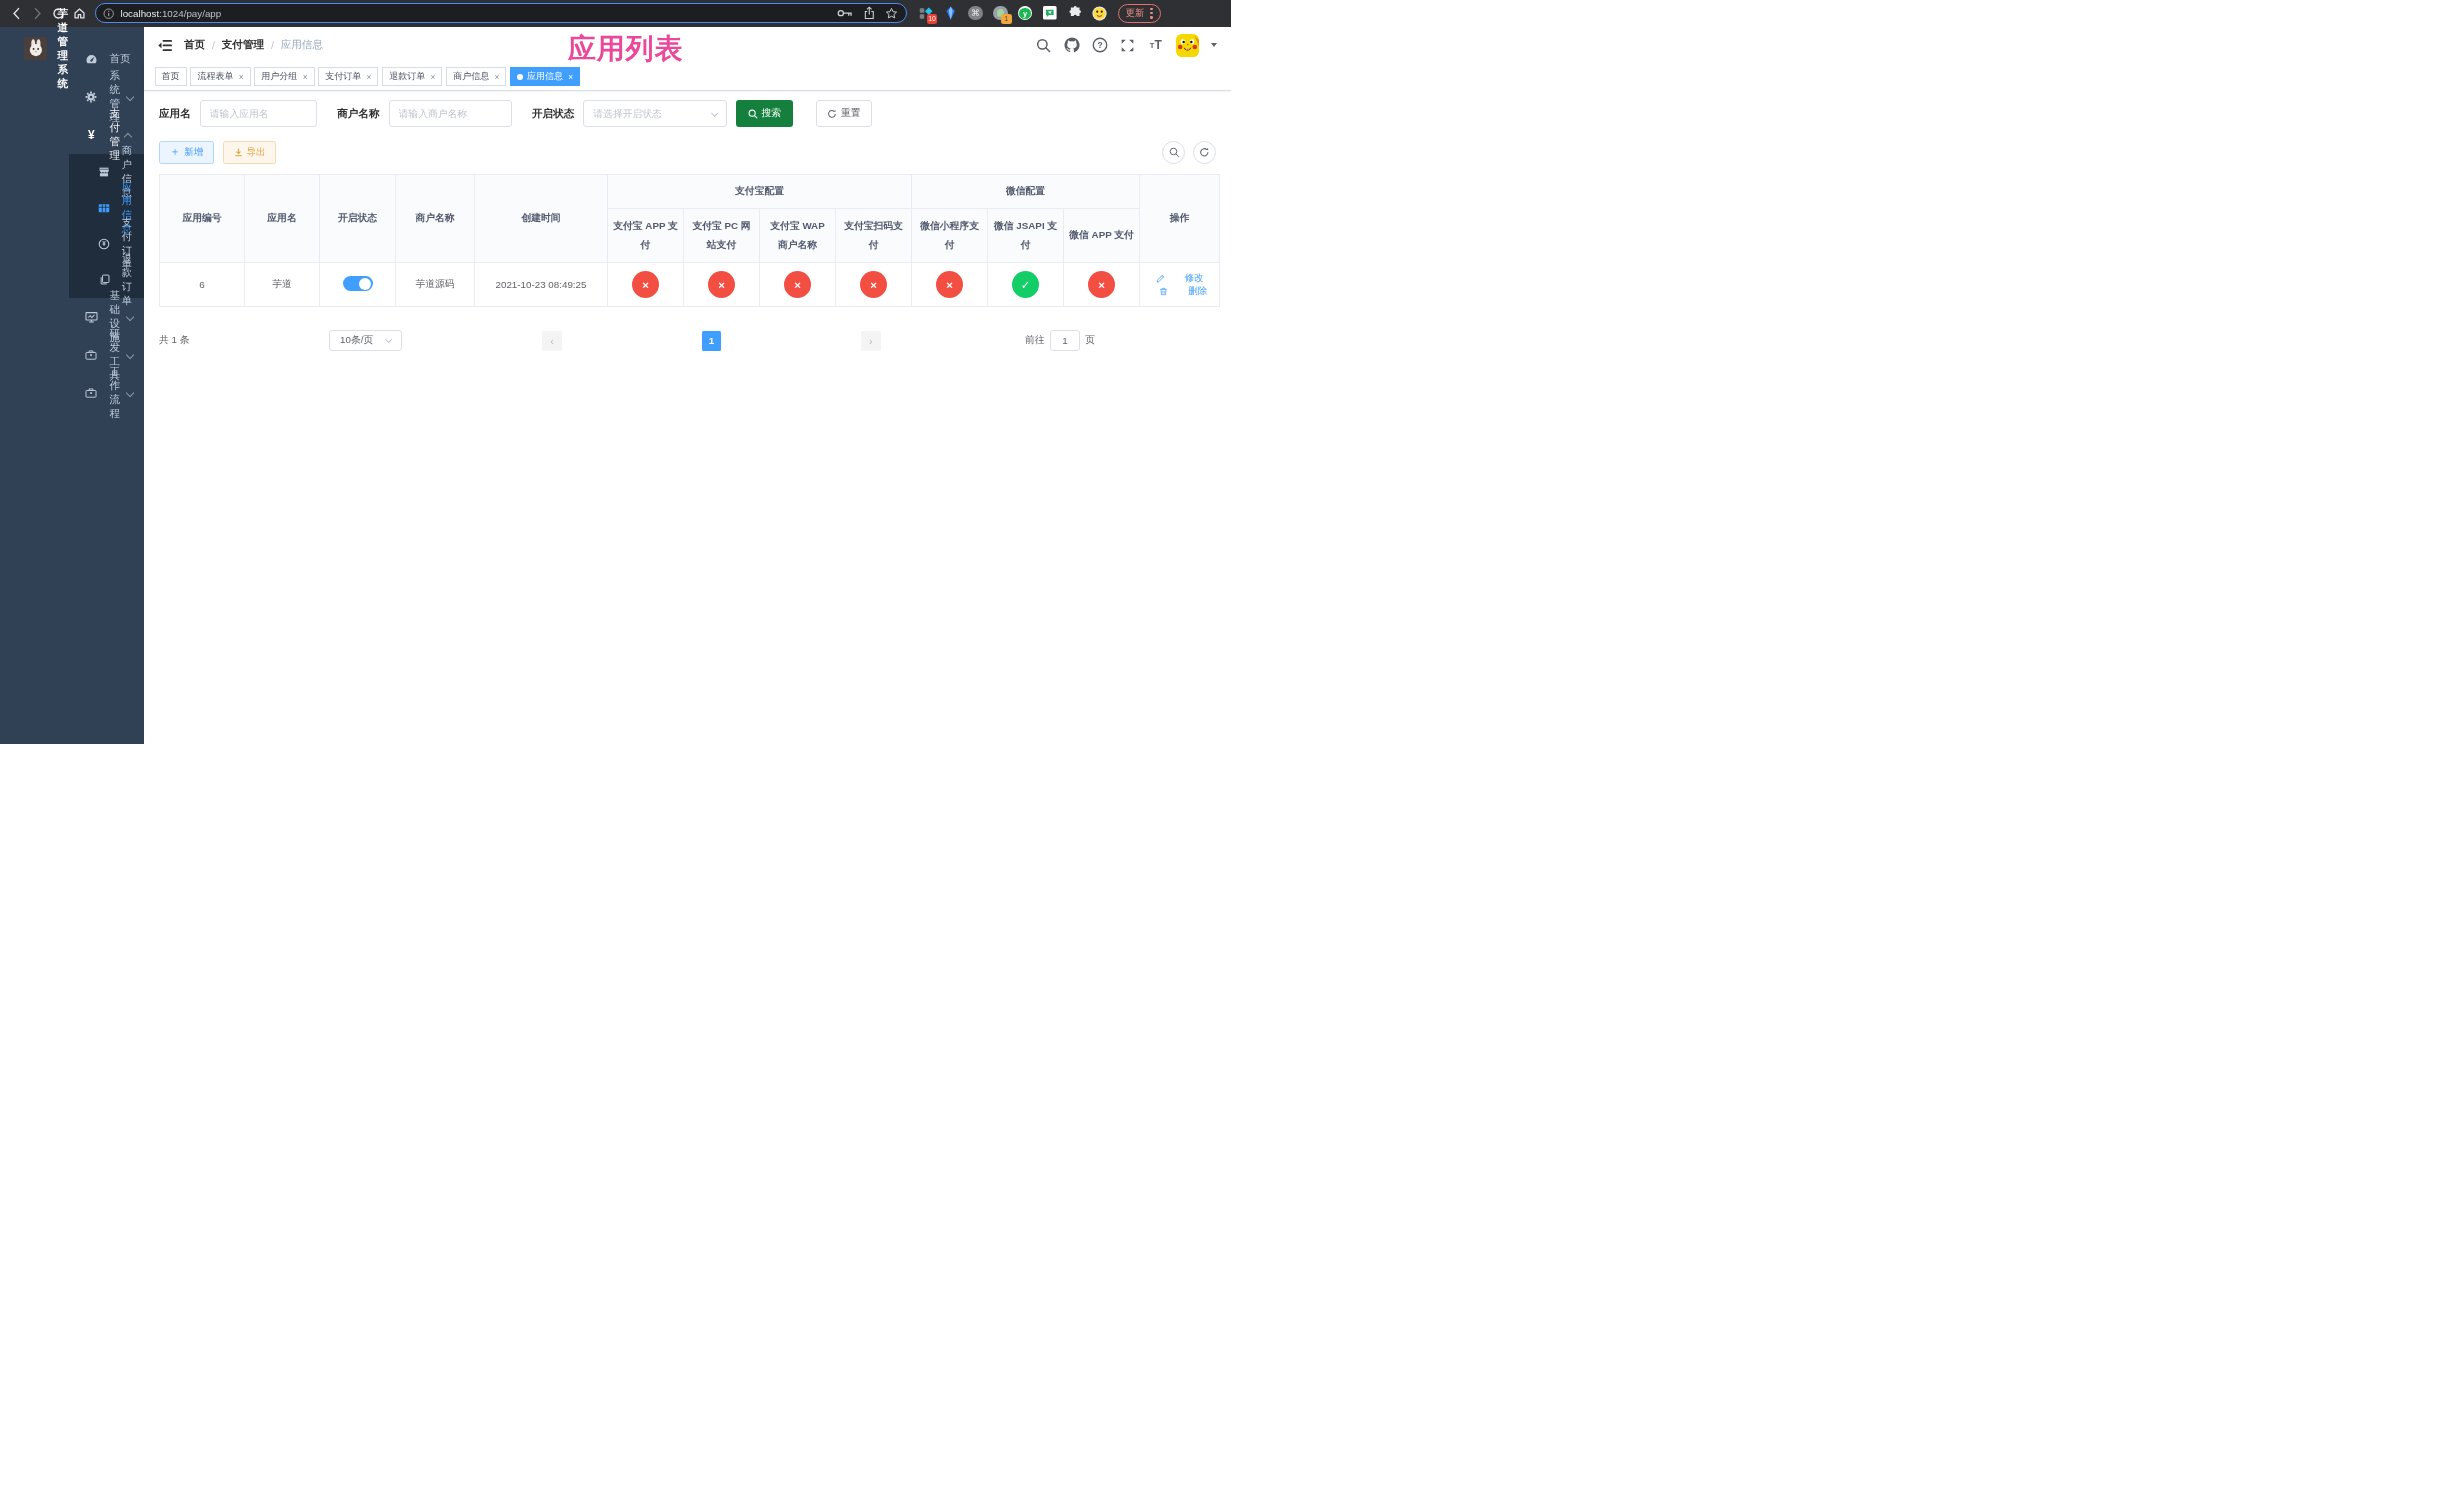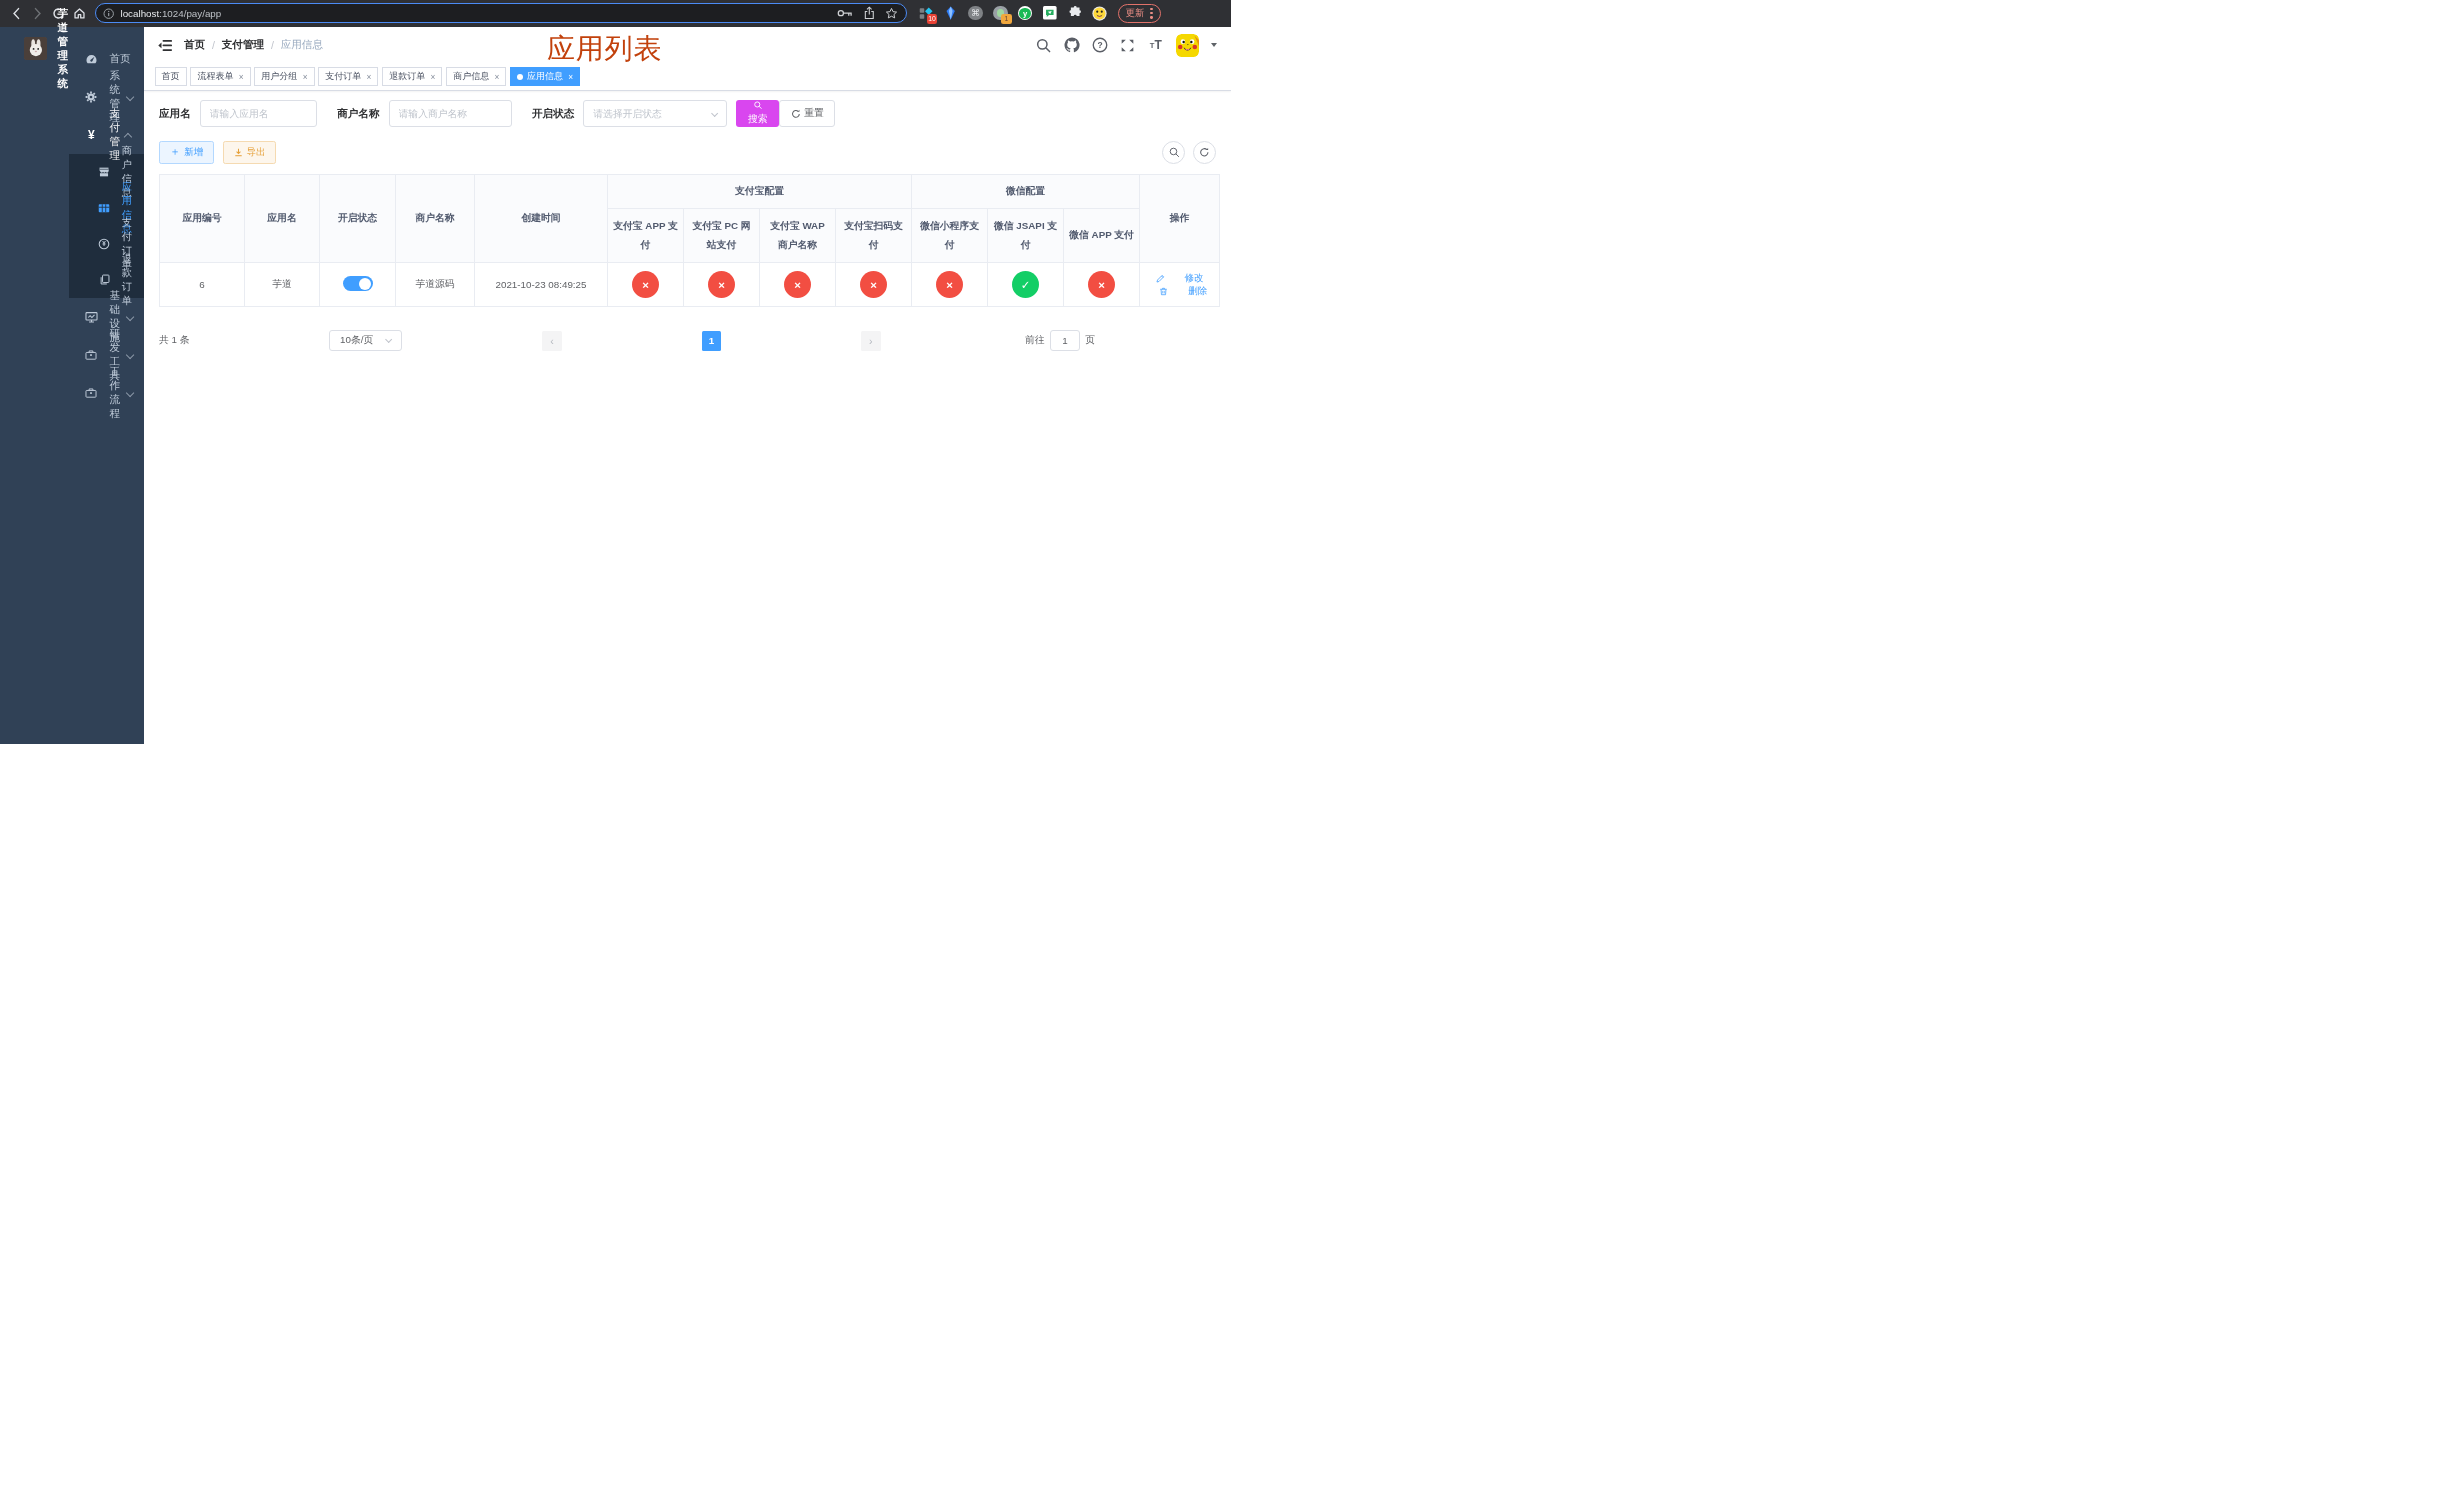"应用列表" .annotation { color: #c2410c -> #ec4899; font-weight: 400 -> 700; left: 547px -> 568px }
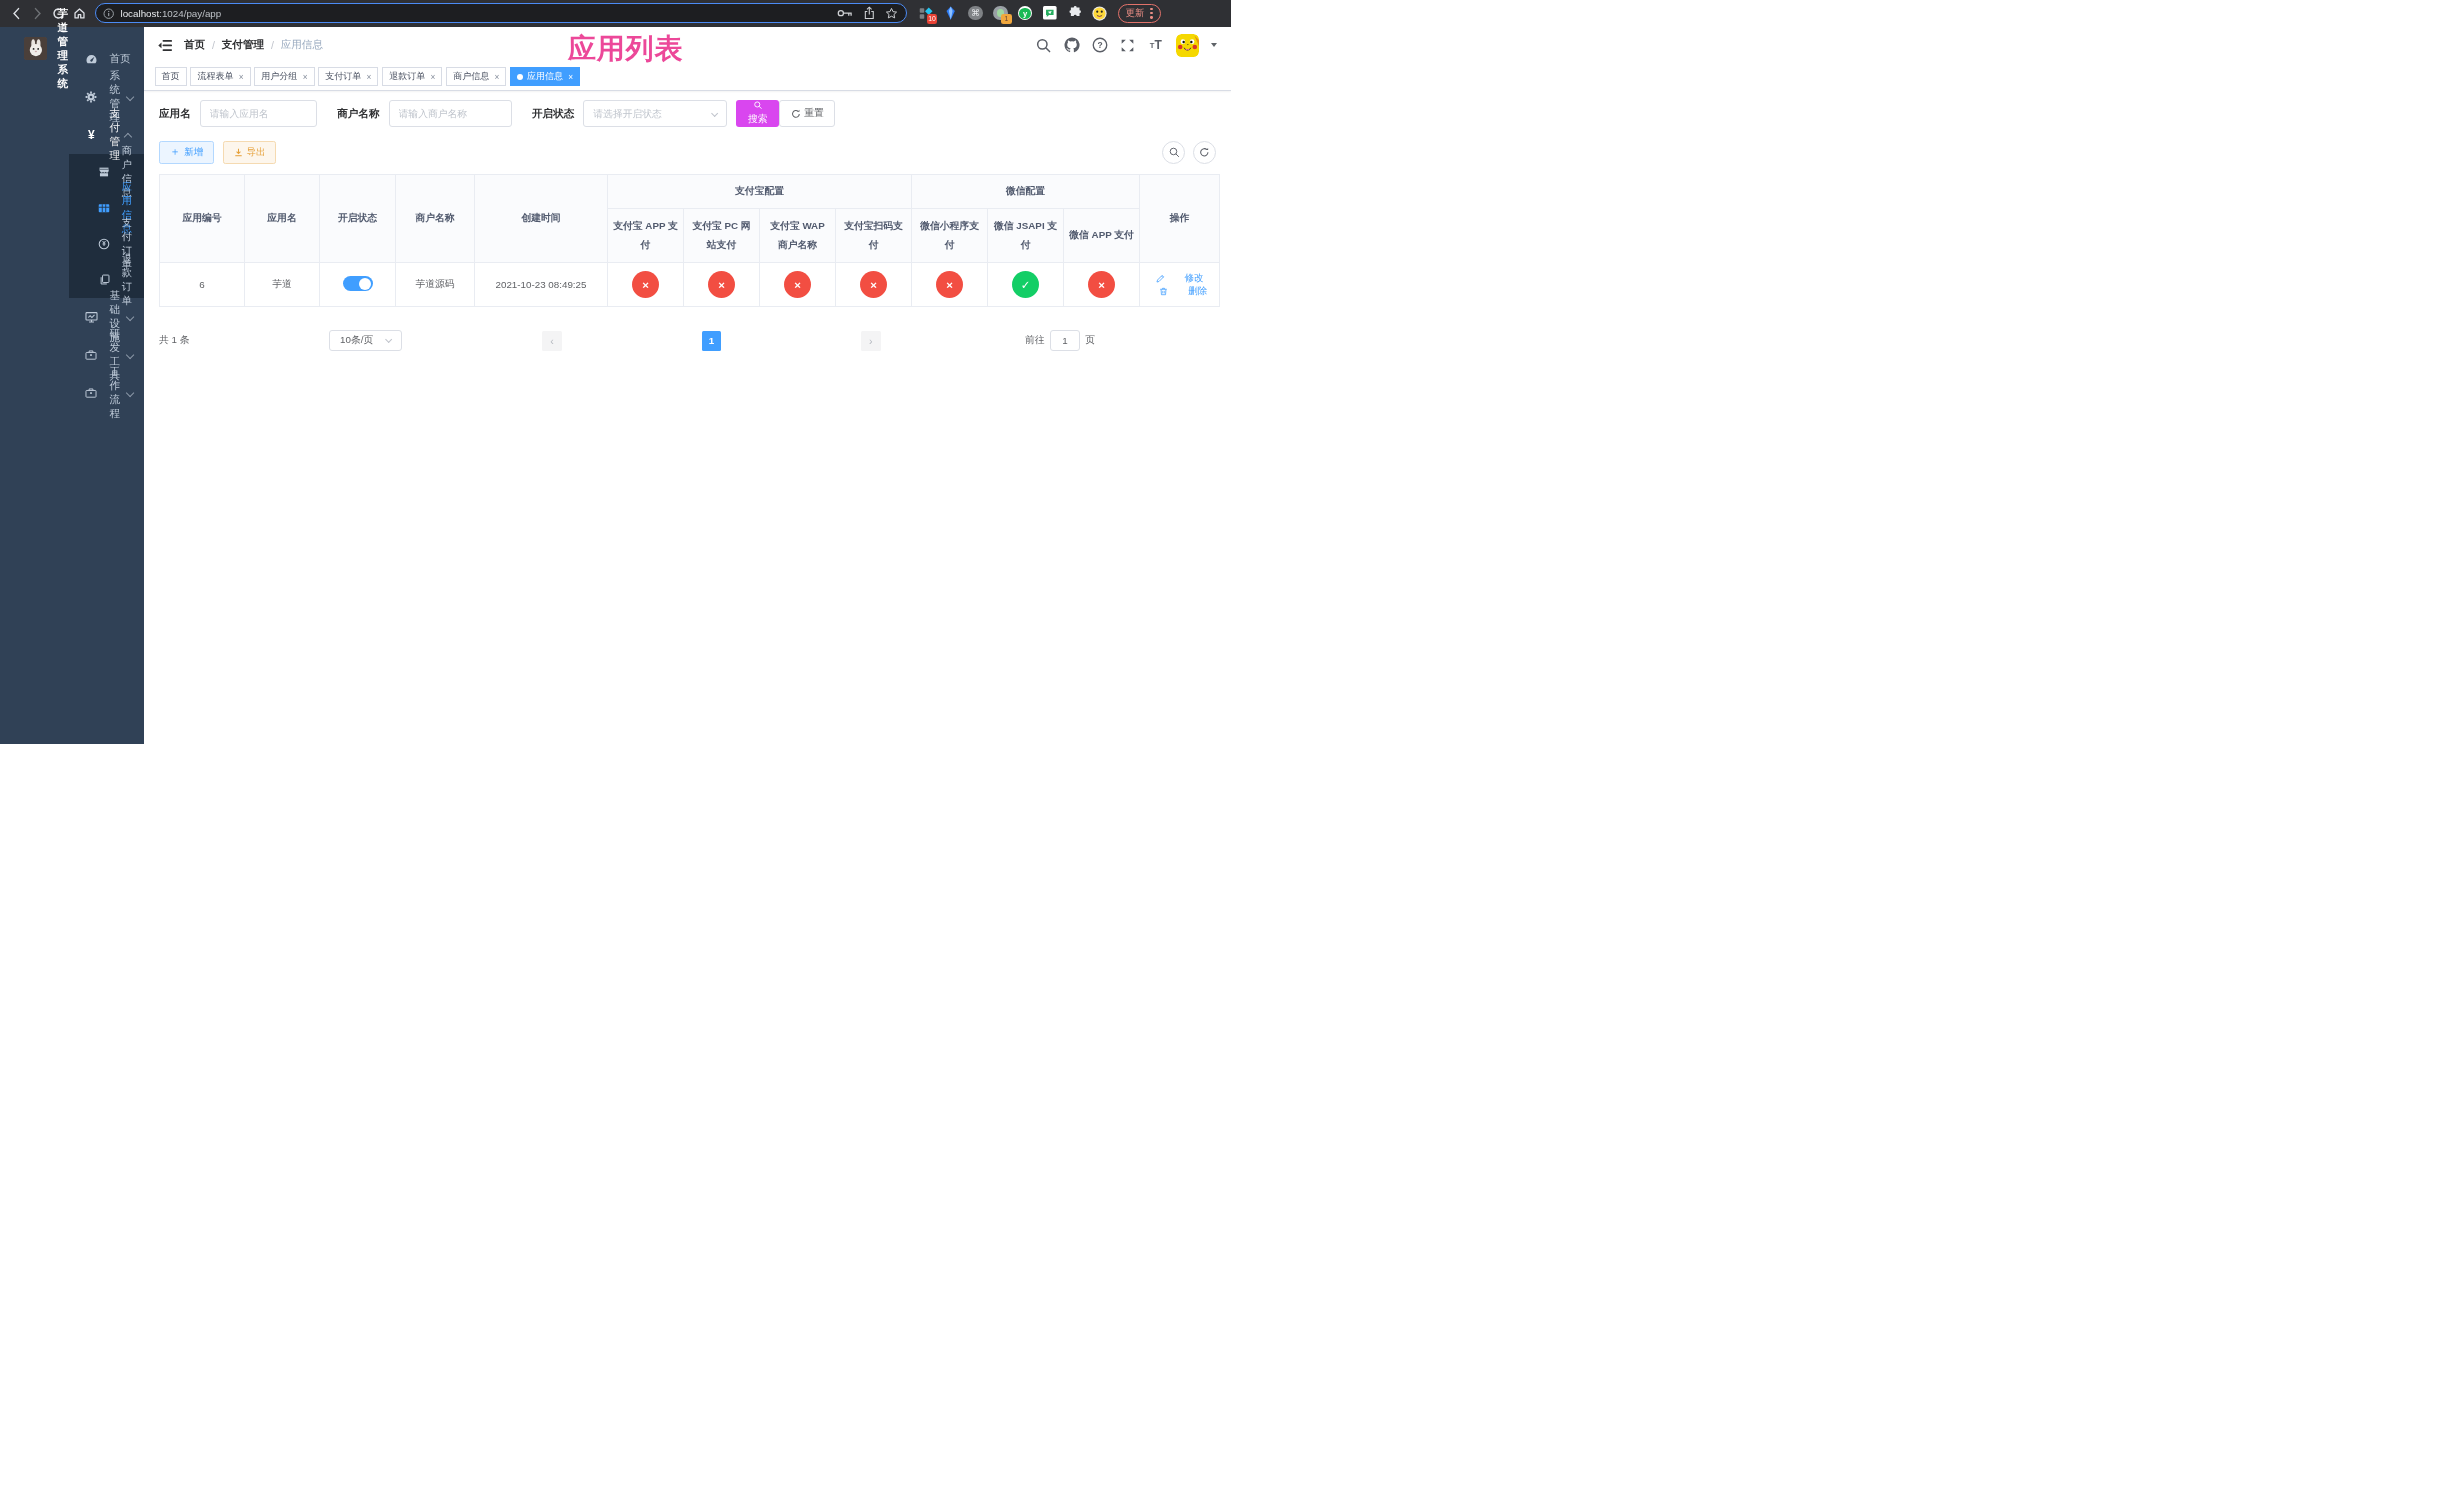"搜索" .btn-primary { background: #d946ef -> #15803d; flex-direction: column -> none; margin-right: 0 -> 23px }
